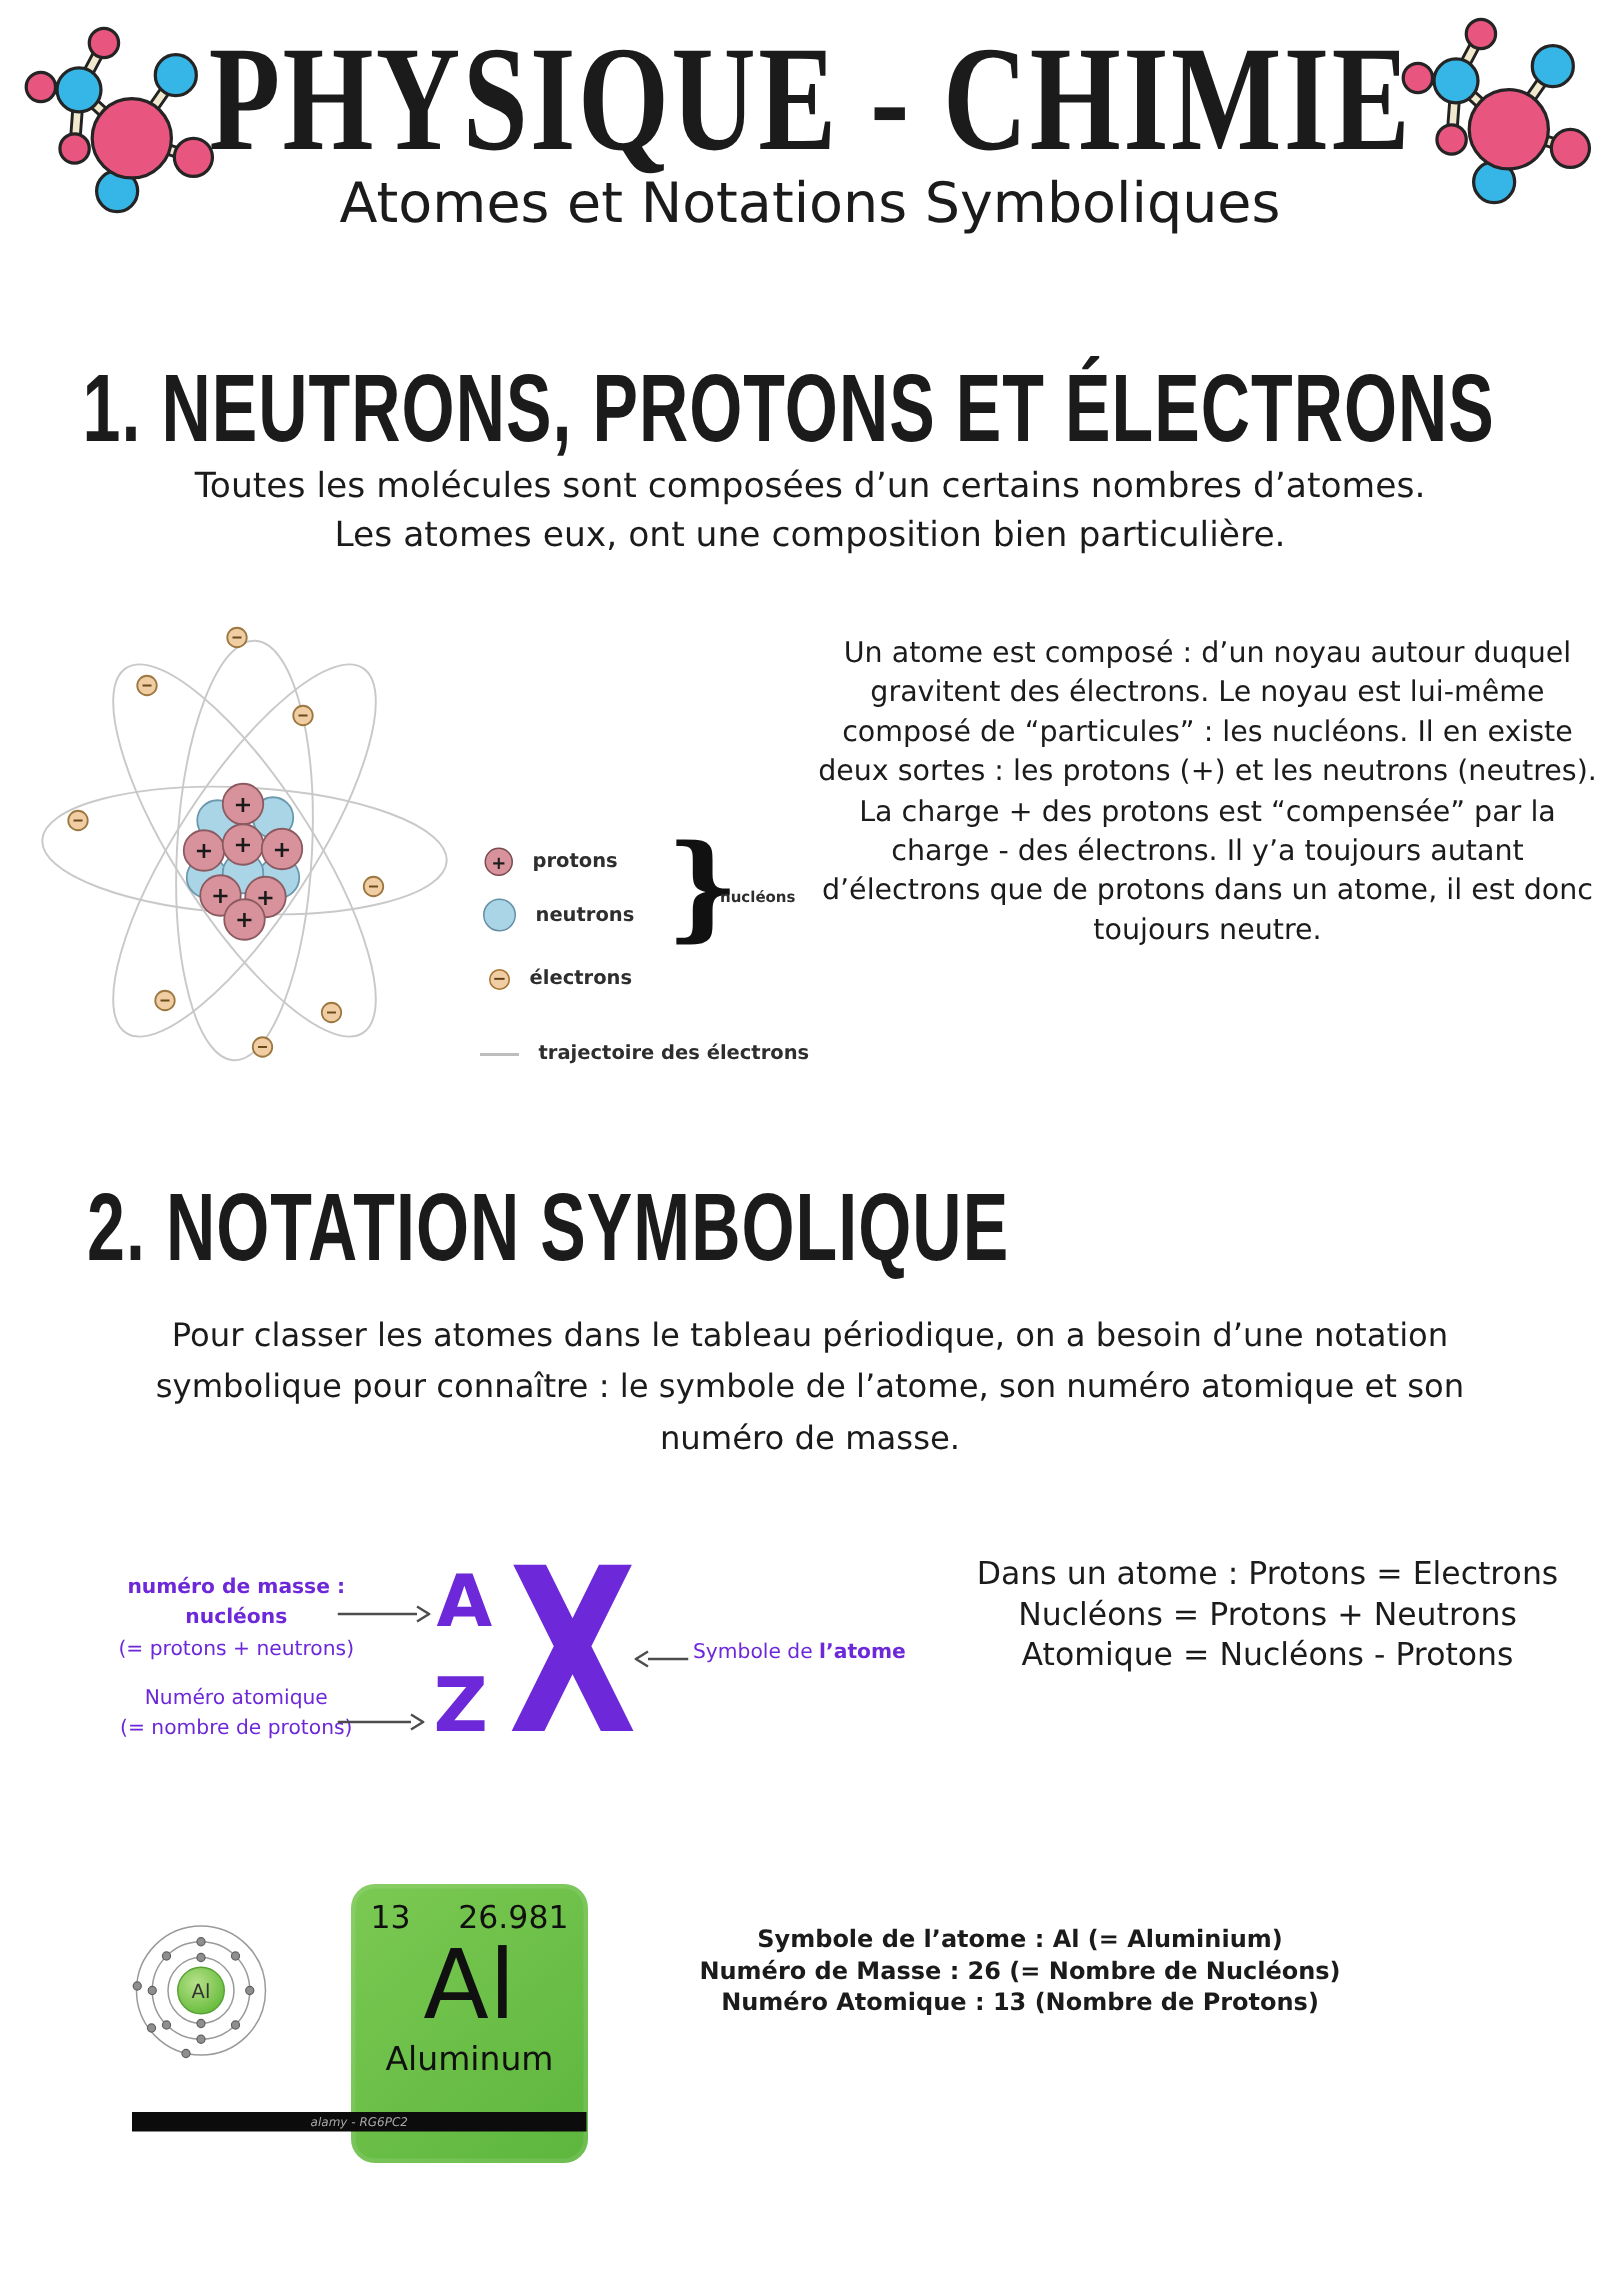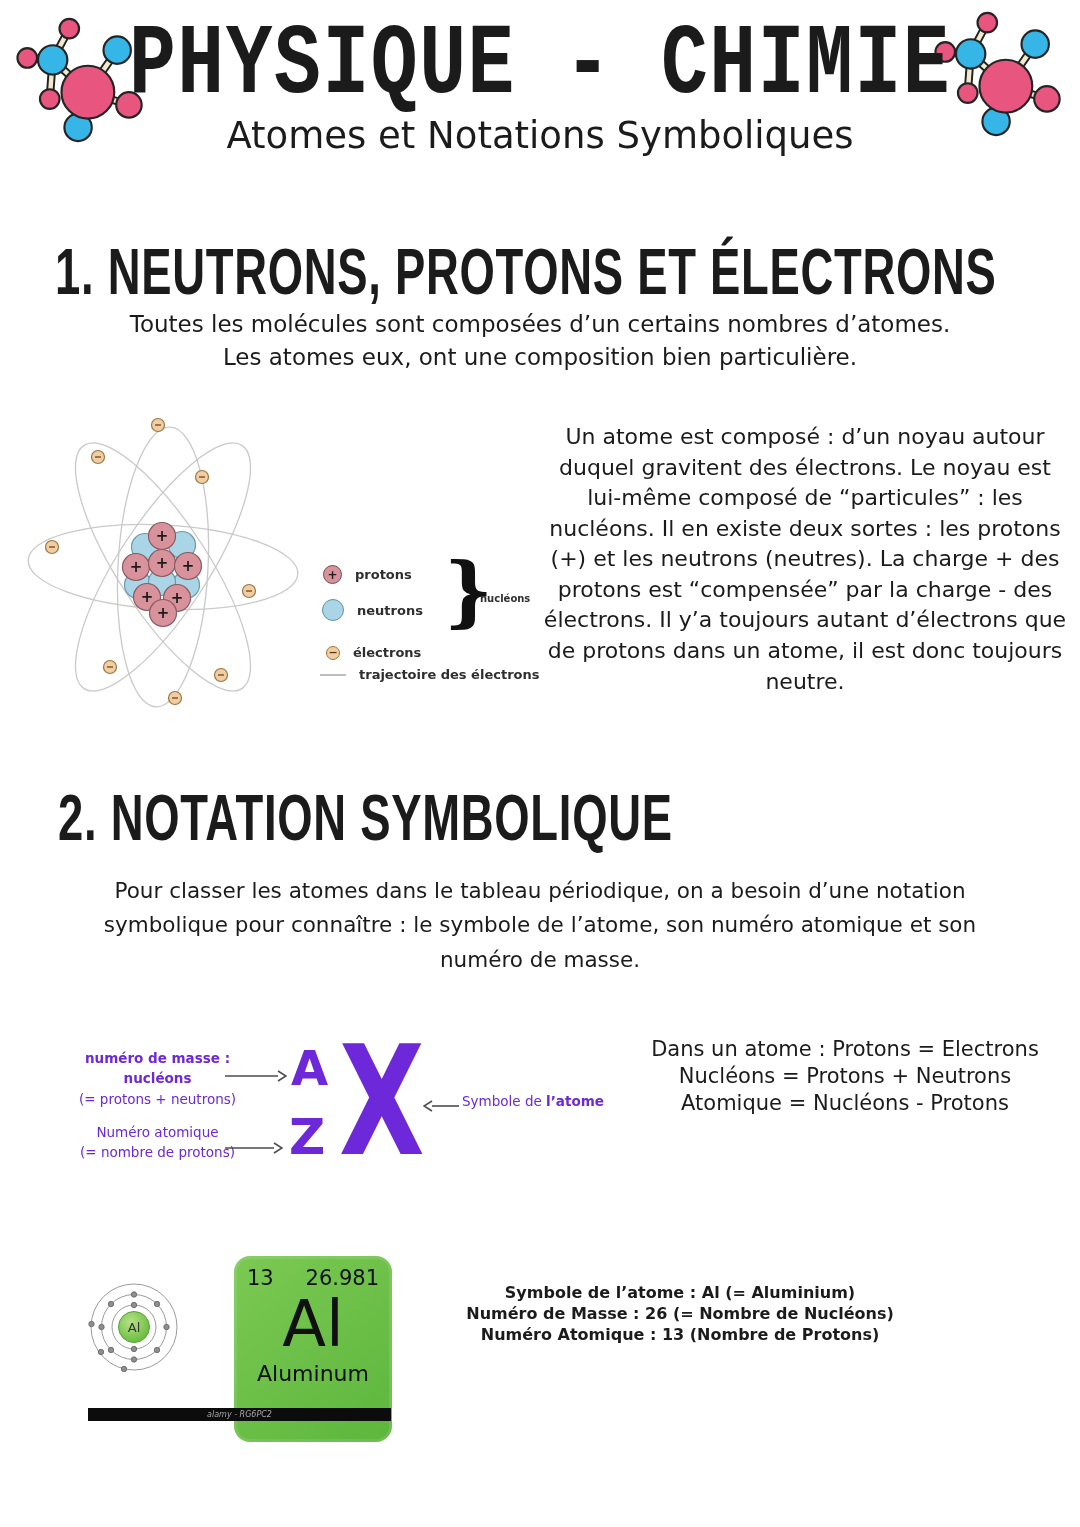"PHYSIQUE - CHIMIE" .title { font-family: Liberation Mono, monospace -> Liberation Serif, serif }
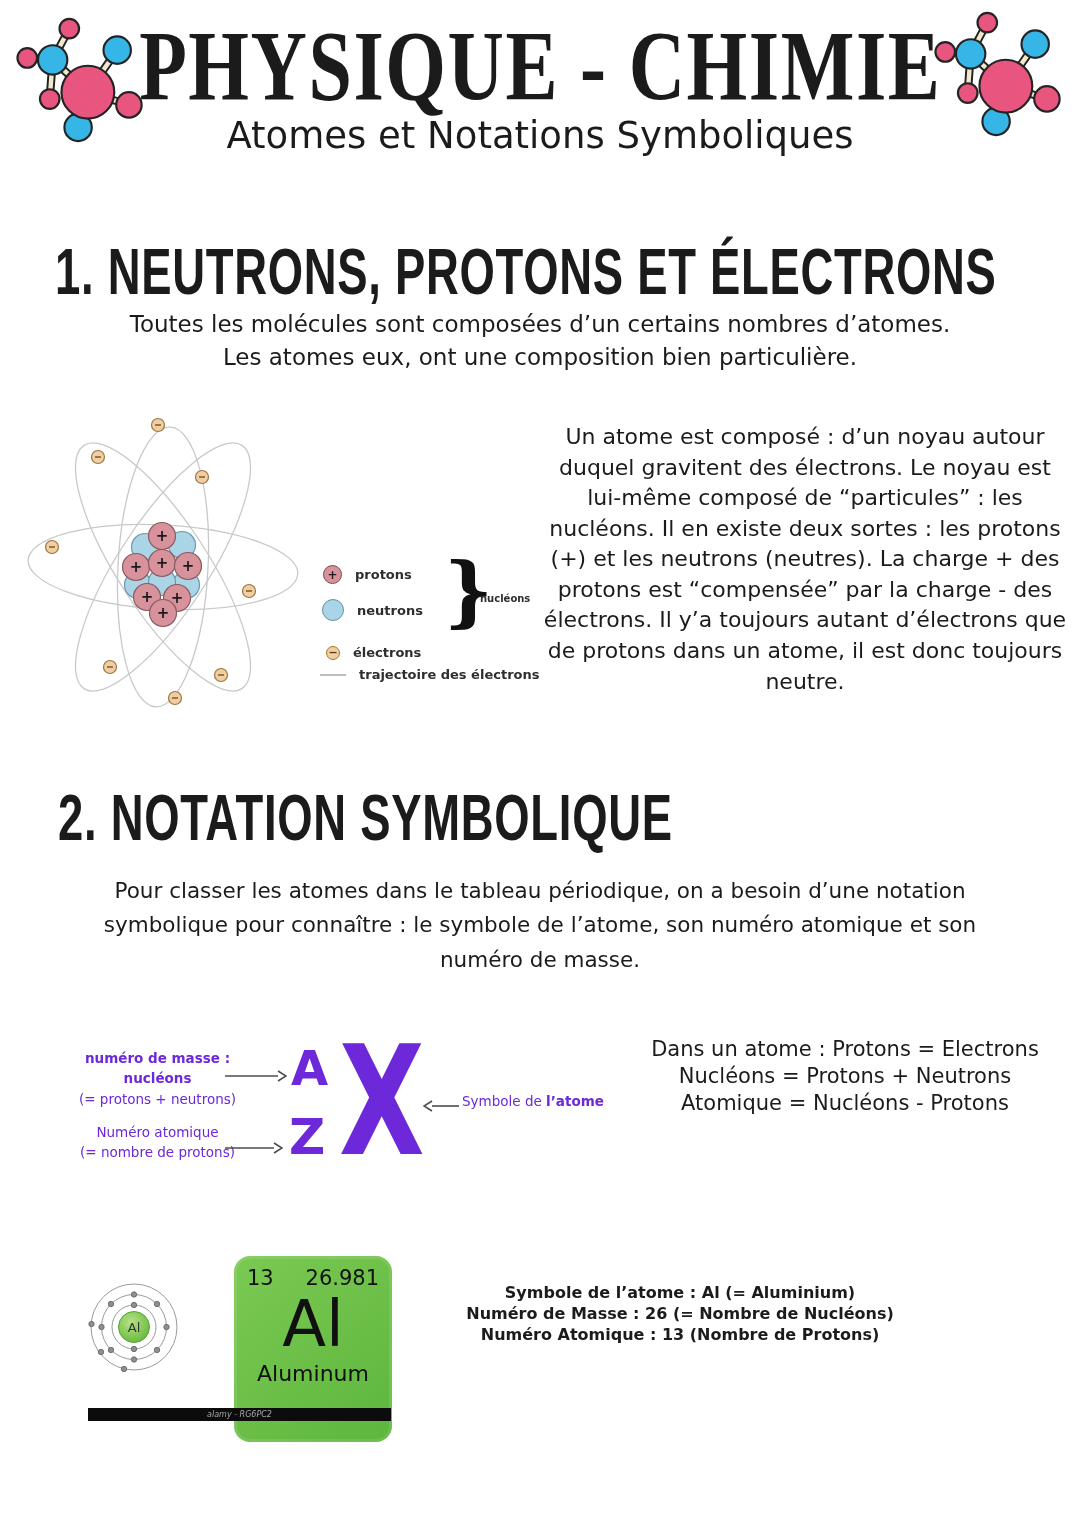"Un atome est composé :" .side-para { font-size: 22px -> 19px }
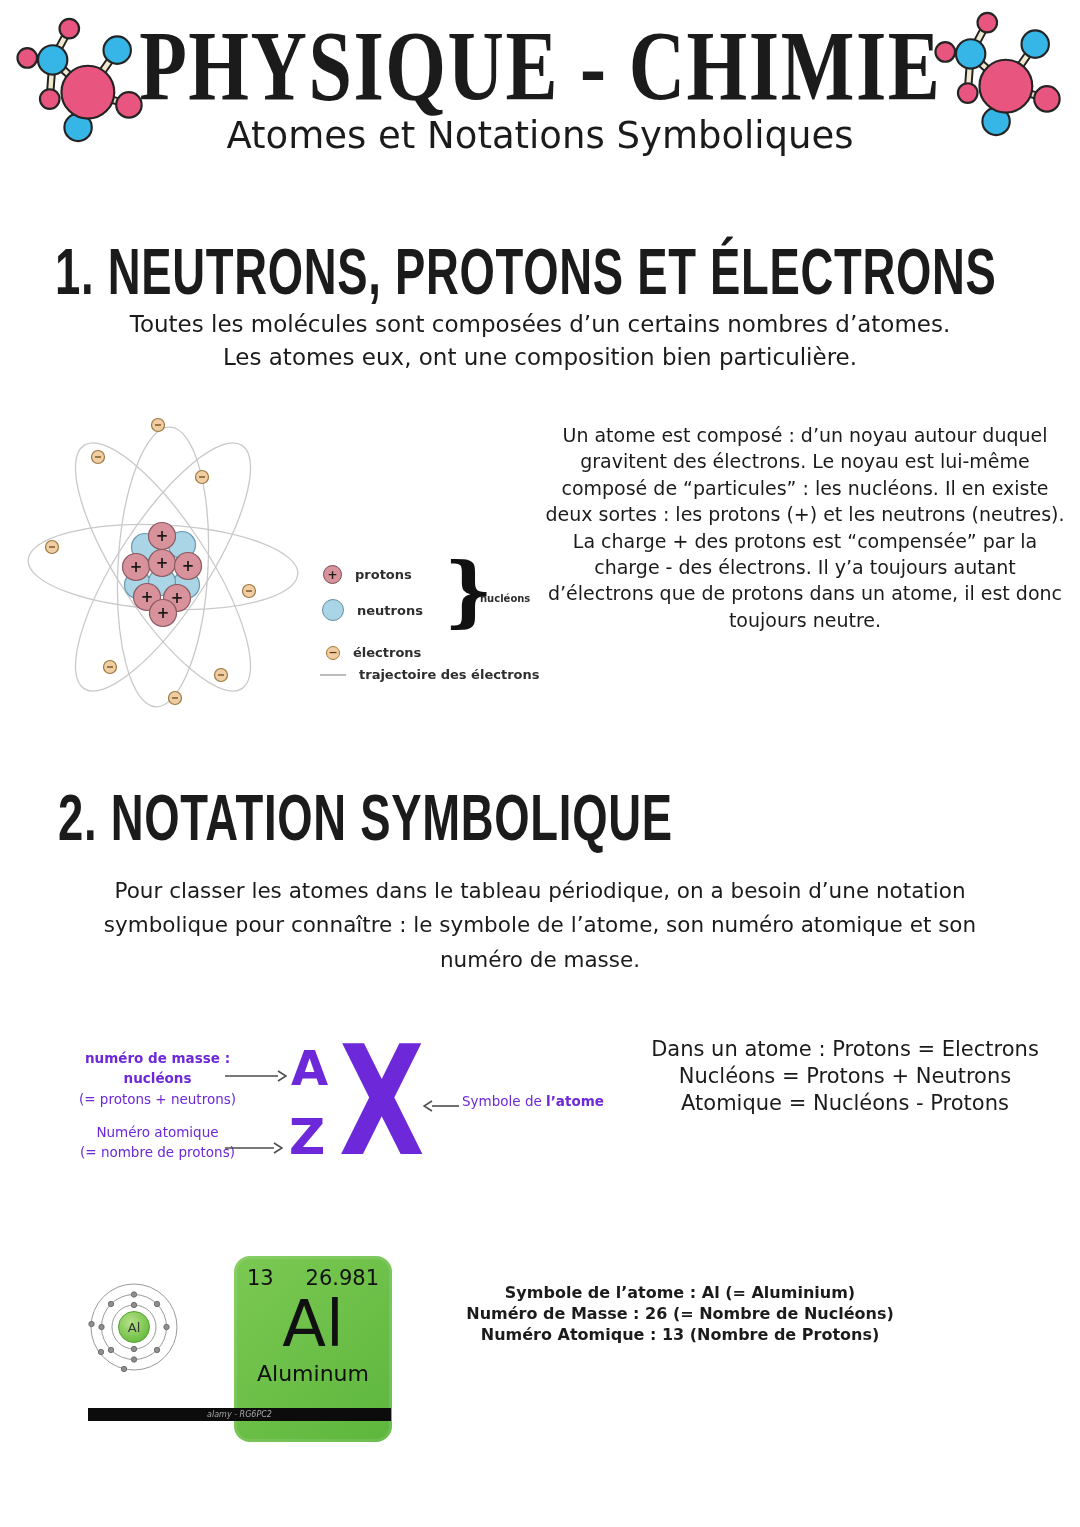"trajectoire des électrons" .lg-traj { top: 104px -> 132px }
